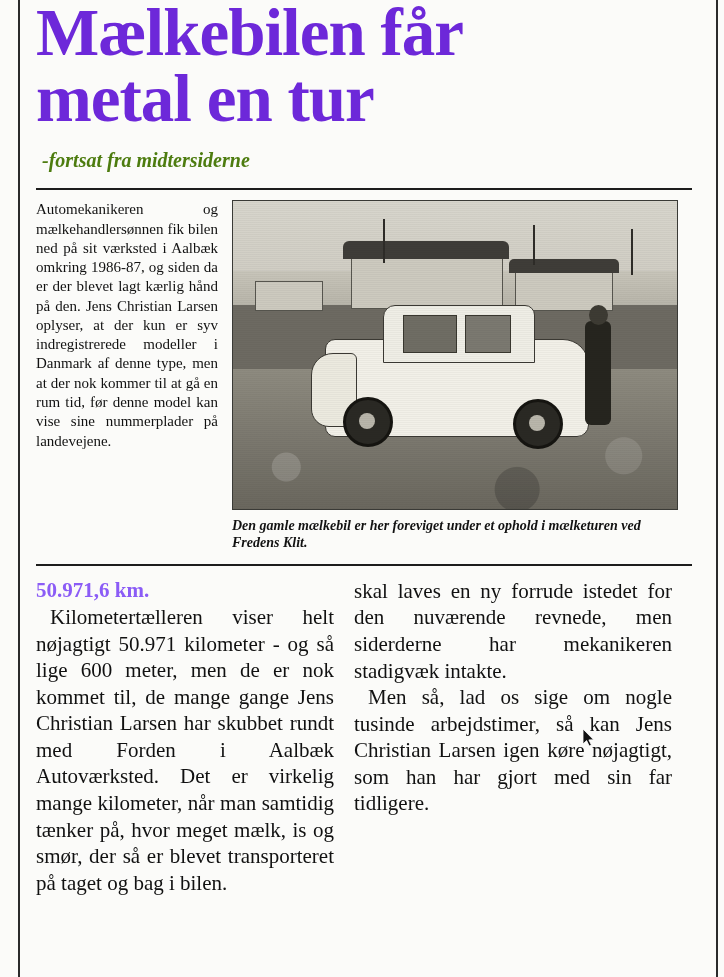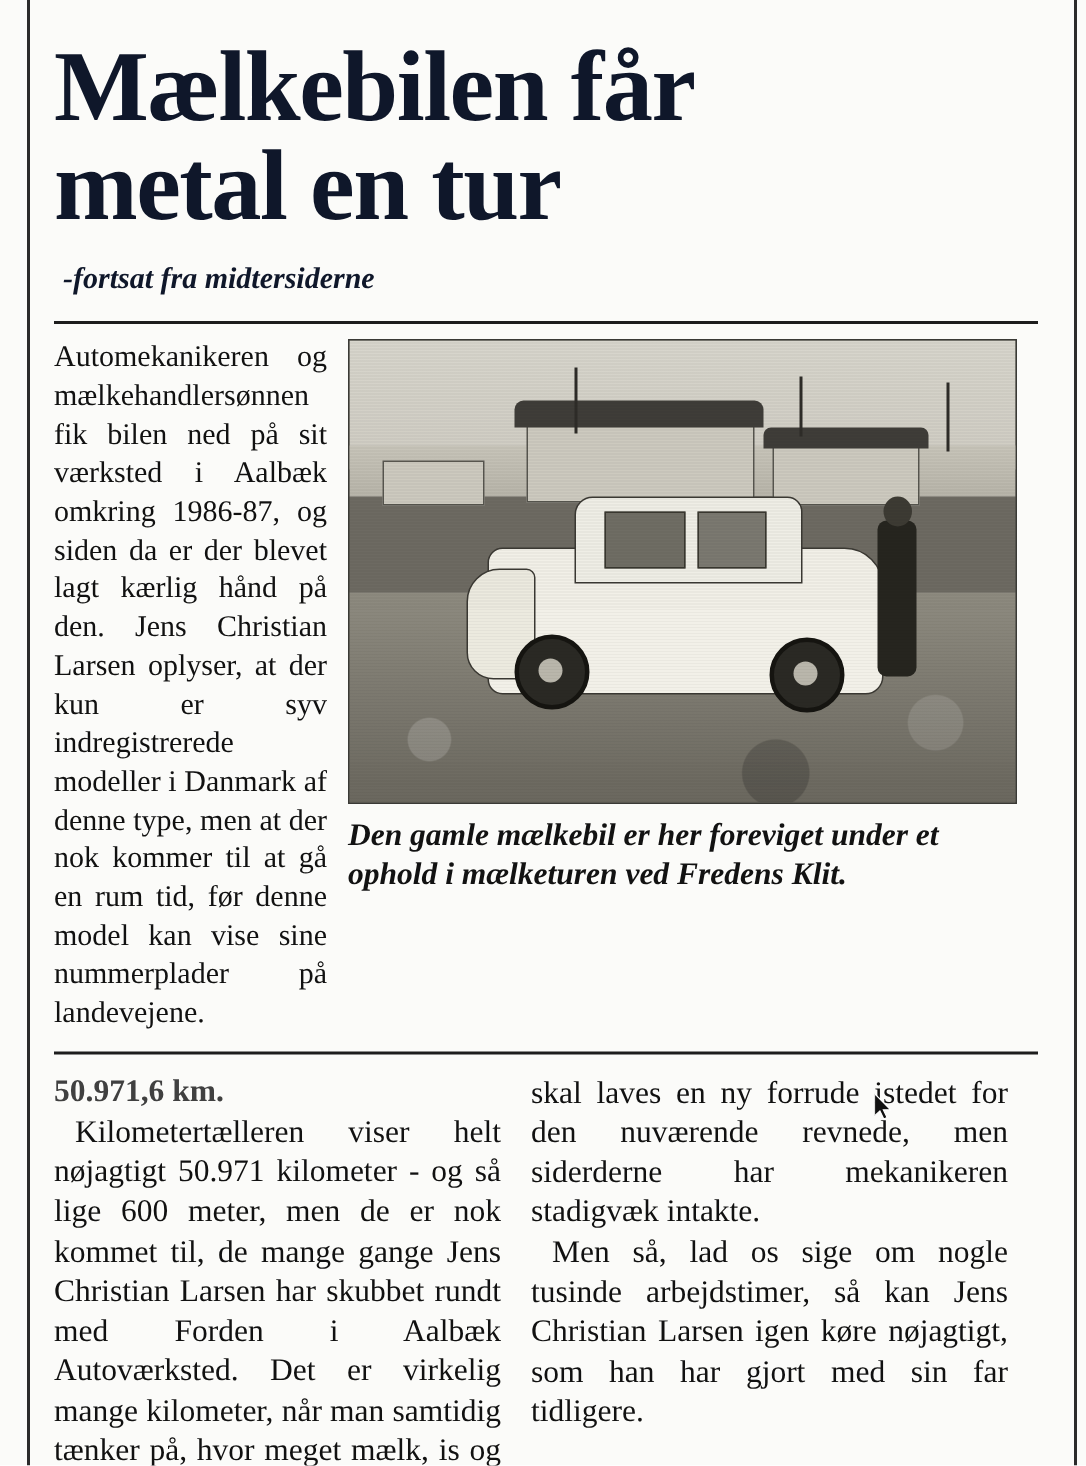"Mælkebilen får" .headline { color: #0f172a -> #6d28d9; padding-top: 26px -> none }
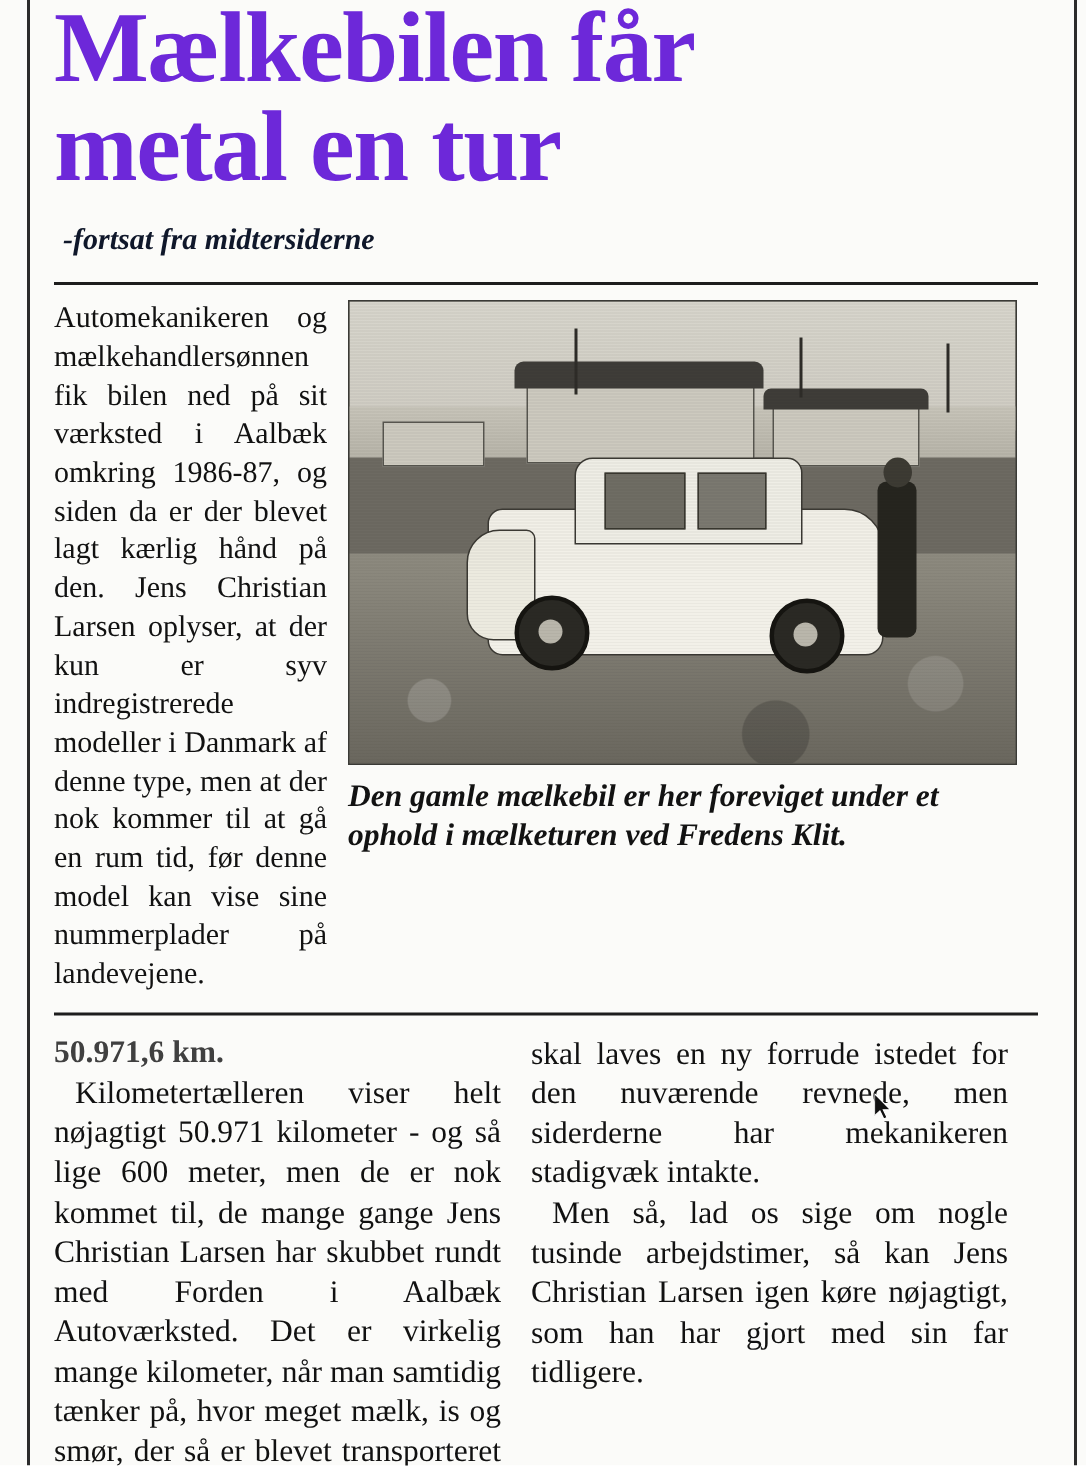"-fortsat fra midtersiderne" .kicker { color: #0f172a -> #4d7c0f }
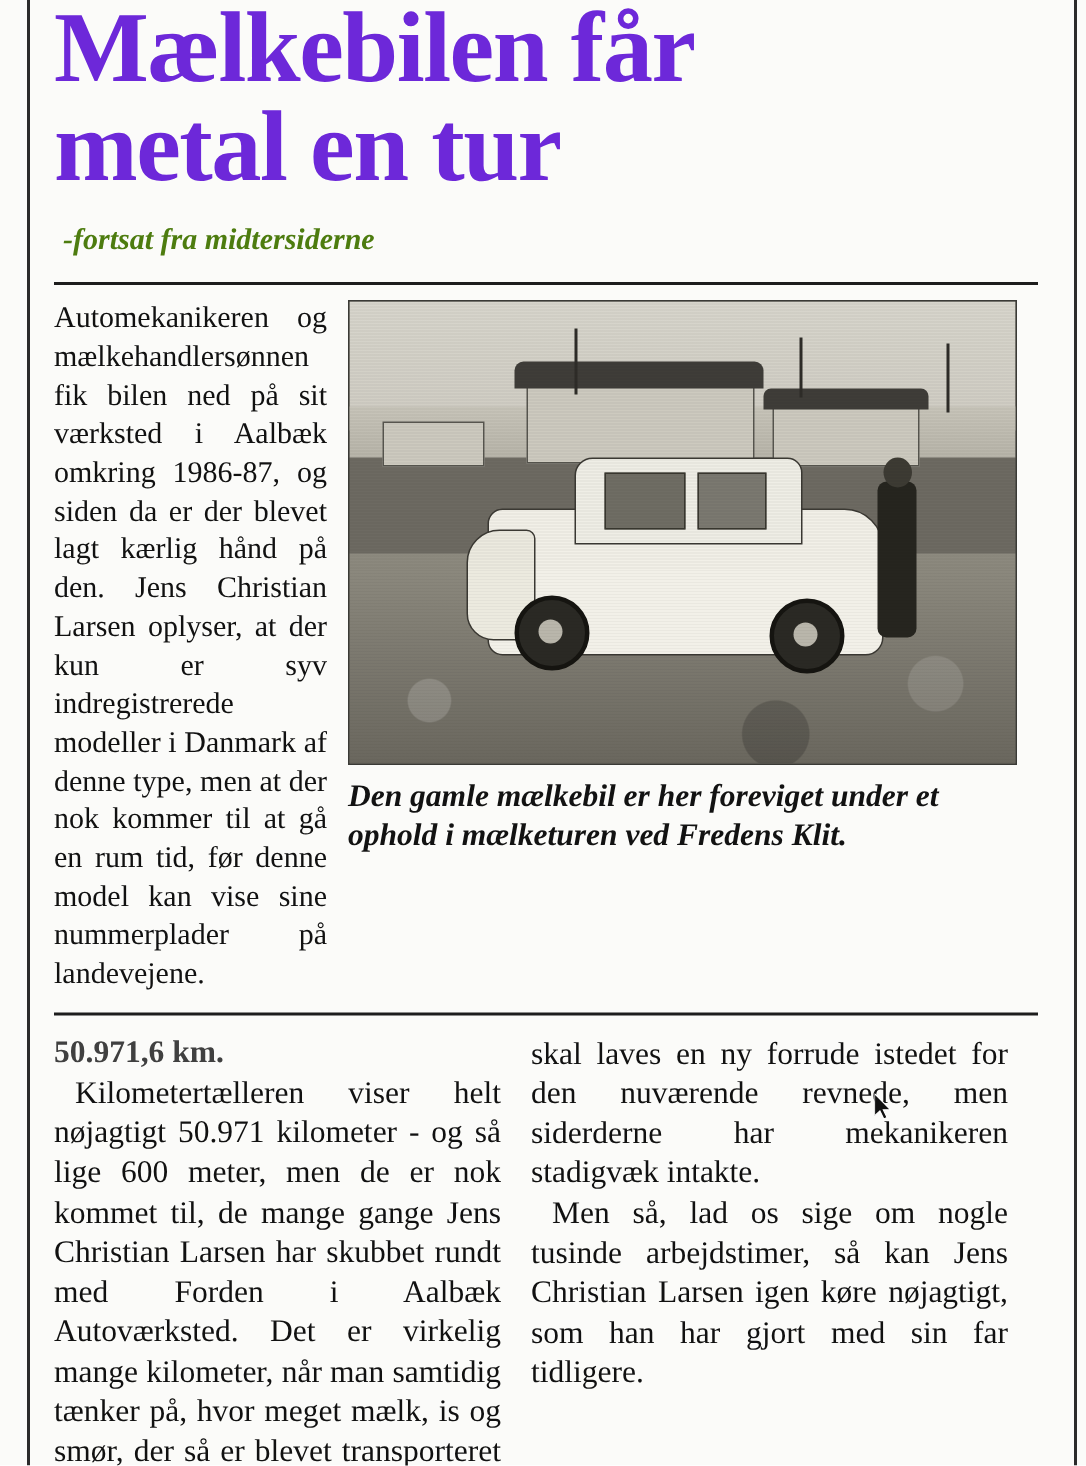"Automekanikeren og mælkehandlersønnen" .intro-col p { font-size: 20px -> 15px }
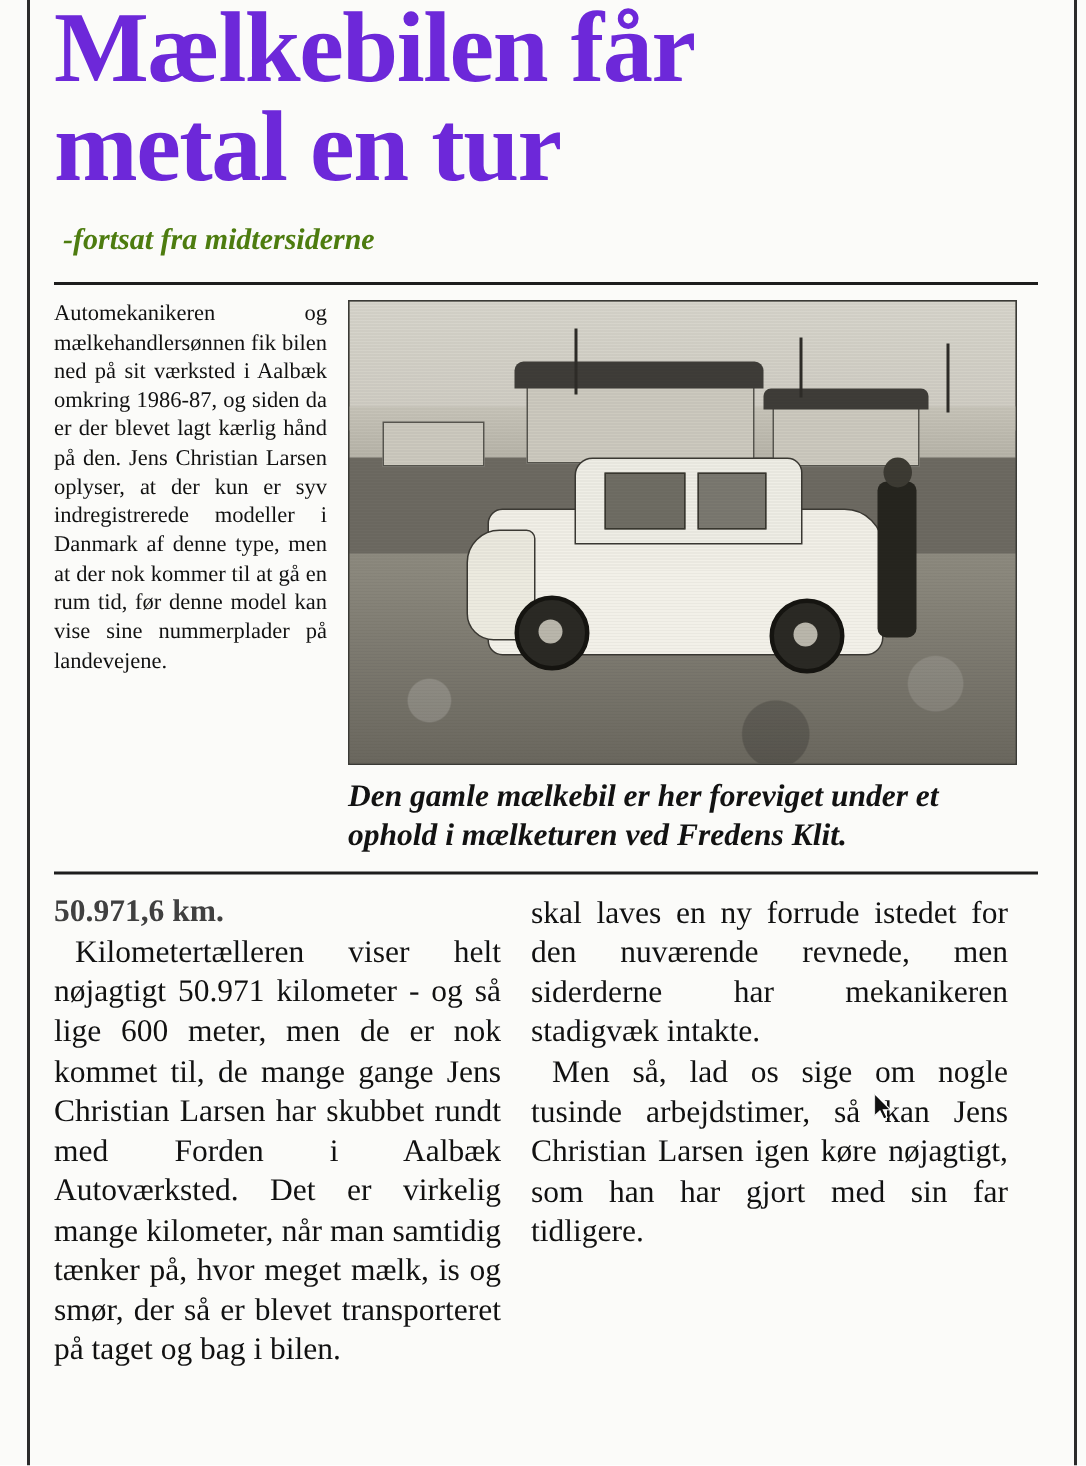"Den gamle mælkebil er her" .caption { font-size: 21px -> 14px }
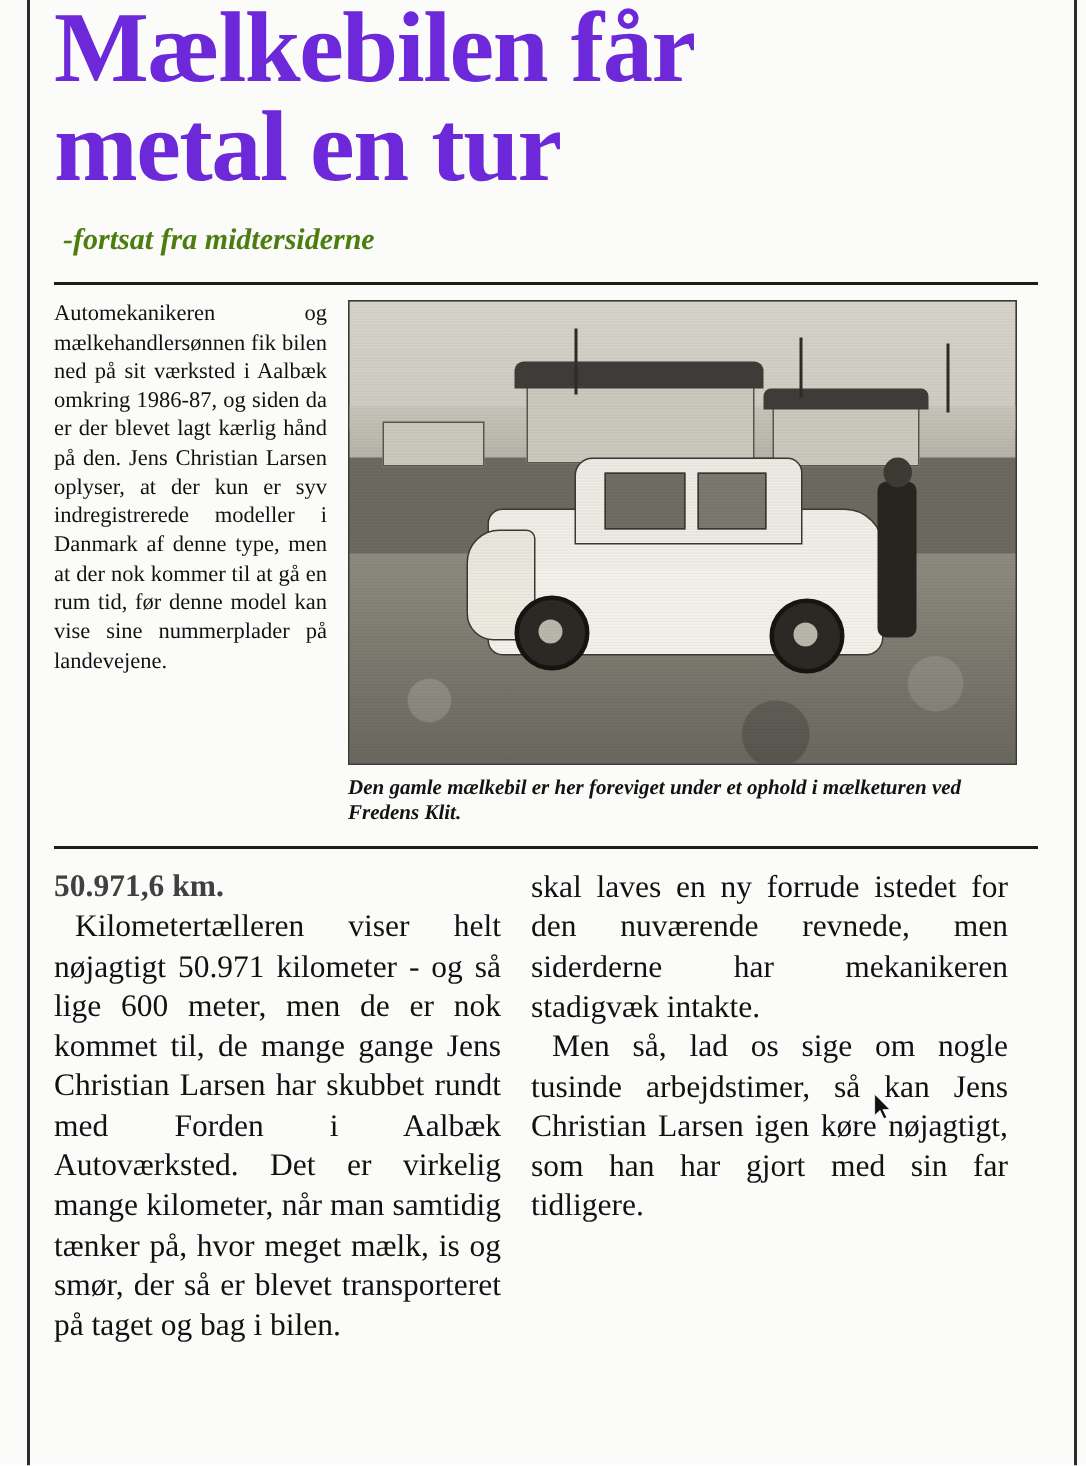"50.971,6 km." .subhead { color: #404040 -> #8b5cf6 }
